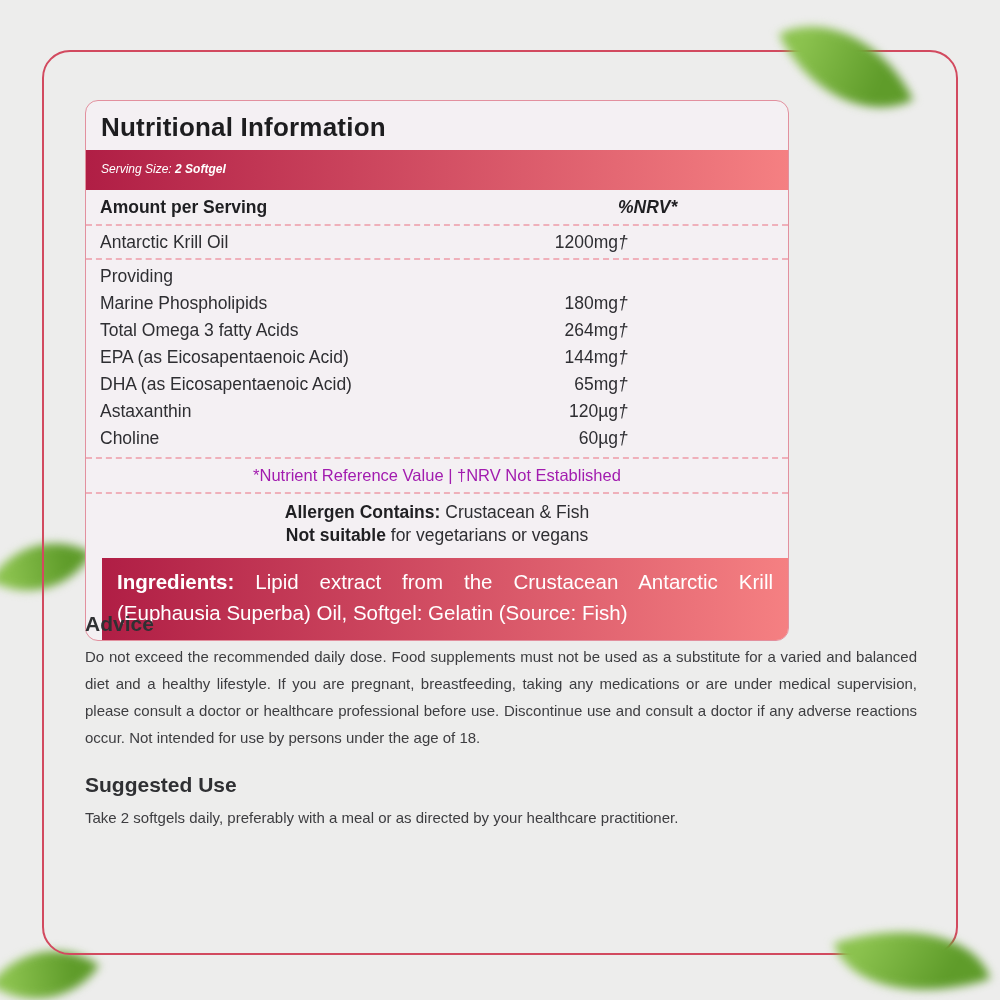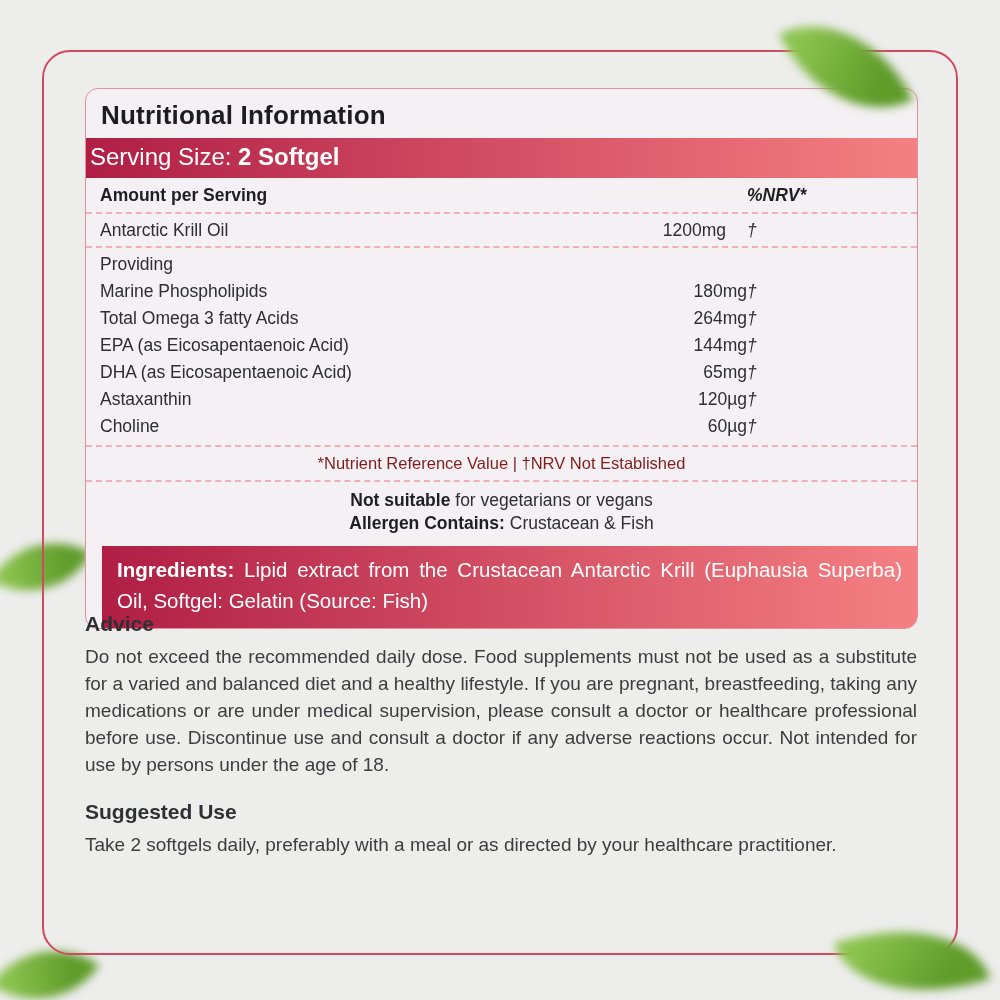"Nutritional Information" .panel { top: 88px -> 100px; width: 833px -> 704px }
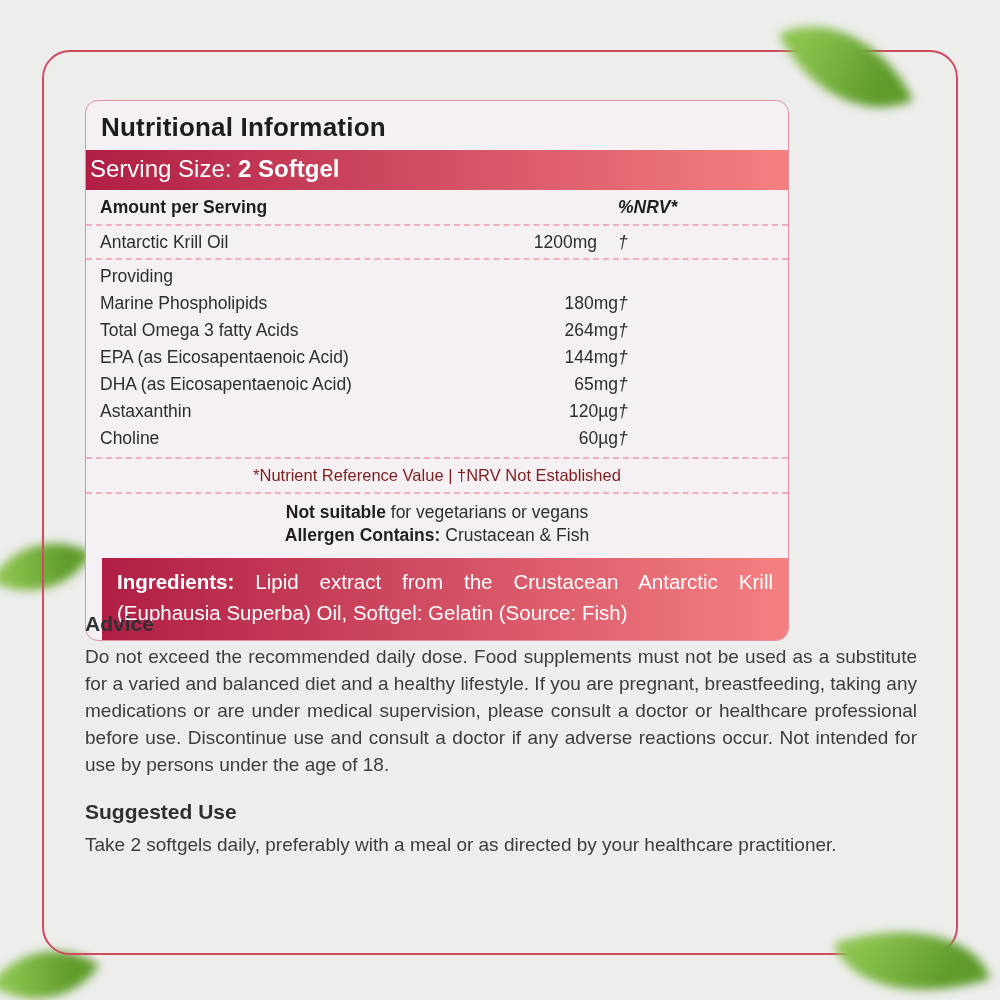"Serving Size: 2 Softgel" .serving-bar { font-size: 24px -> 12px; font-style: none -> italic; padding: 6px 16px 8px 4px -> 6px 16px 8px 15px }
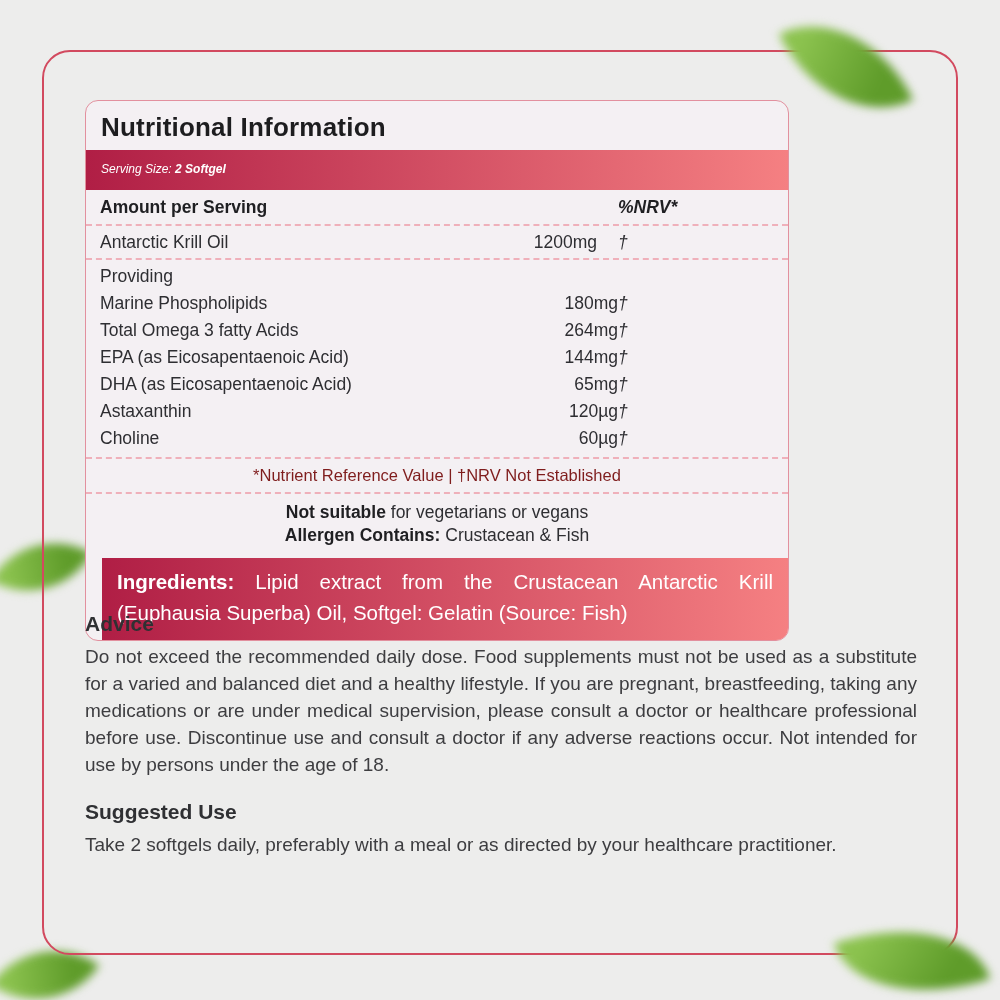"Antarctic Krill Oil" .trow-first { gap: 21px -> none }
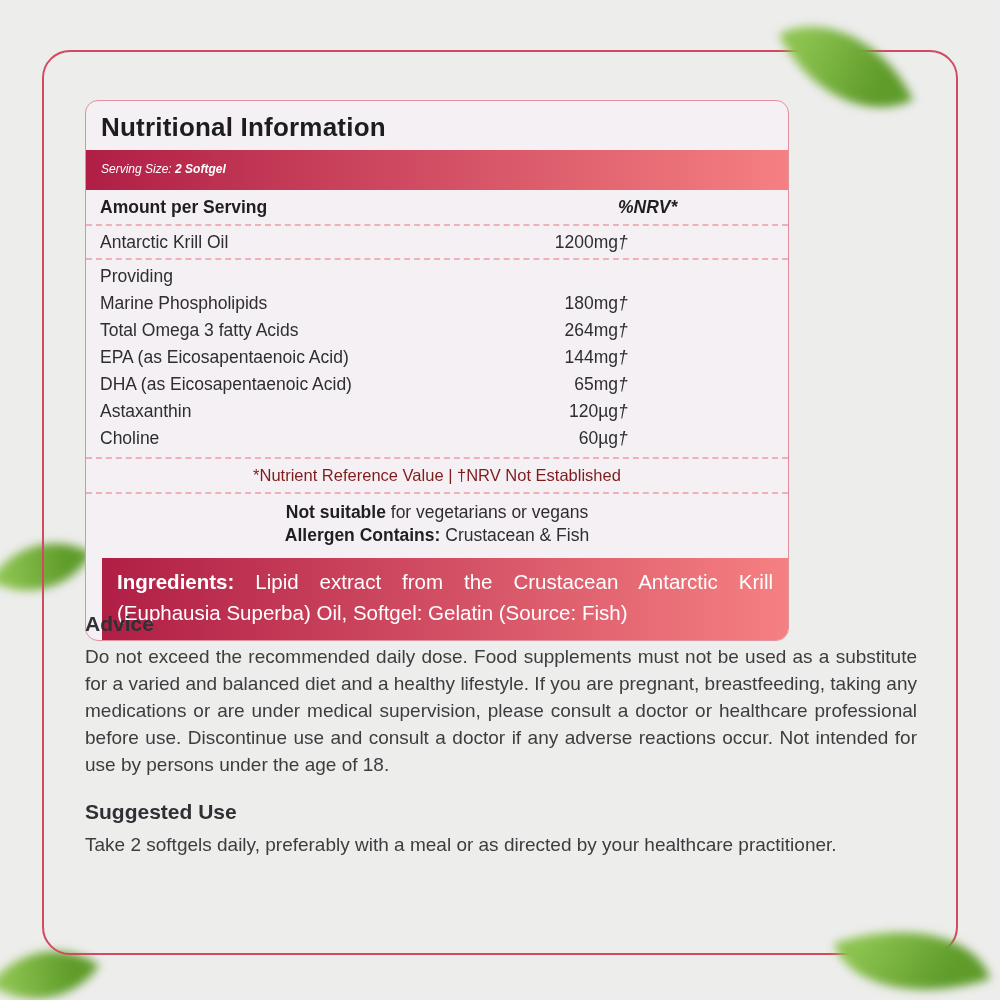"*Nutrient Reference Value | †NRV" .t-footnote { color: #7f1d1d -> #a21caf }
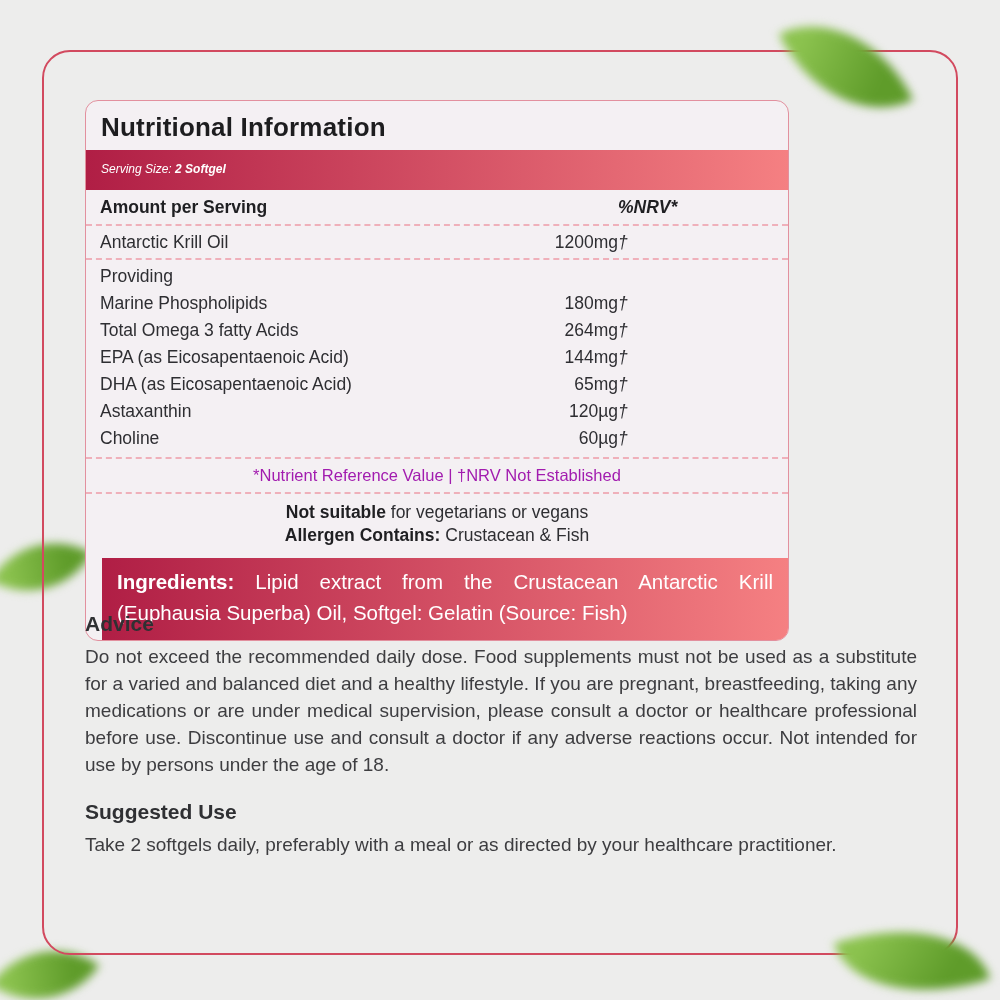"Not suitable for vegetarians or" div { order: before "Allergen Contains: Crustacean & Fish" -> after "Allergen Contains: Crustacean & Fish" }
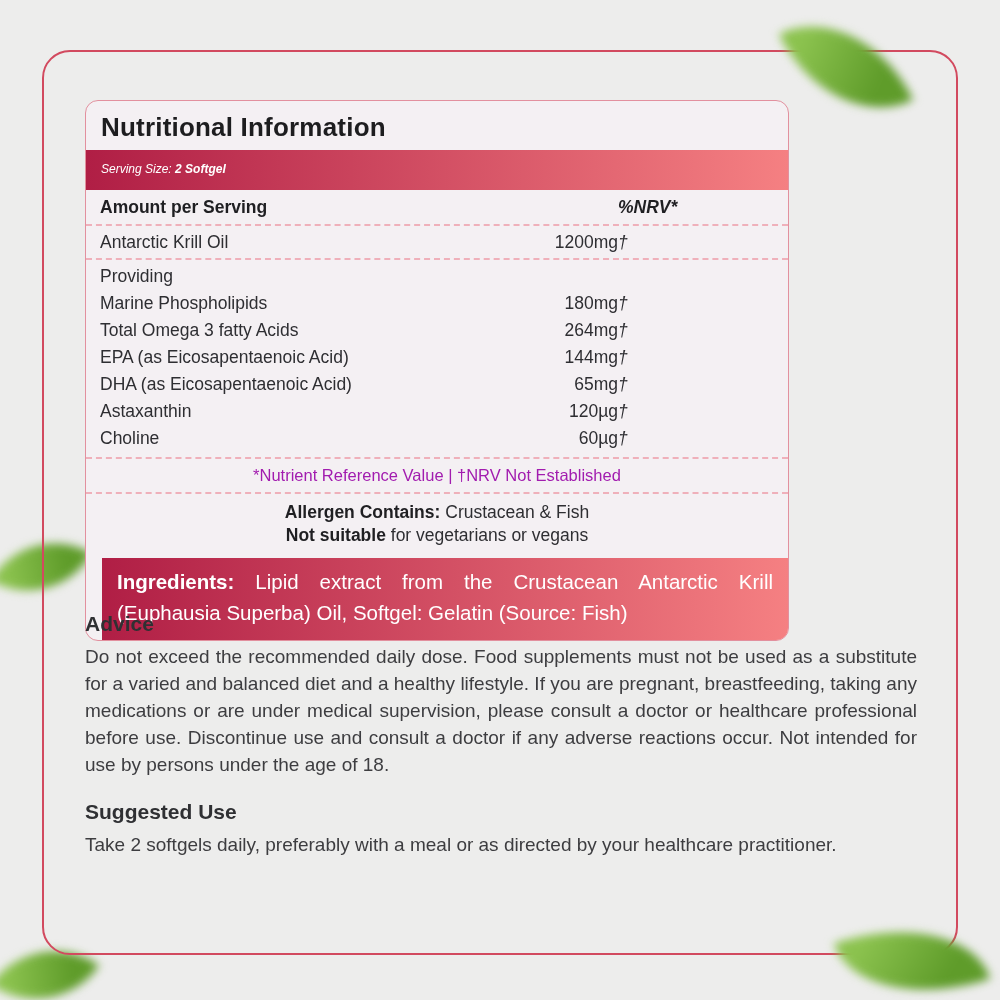"Do not exceed the recommended" .section-body { font-size: 19px -> 15px }
